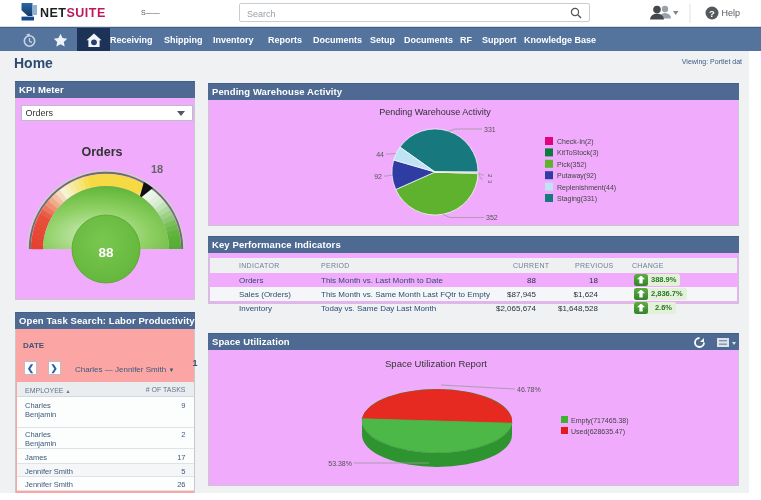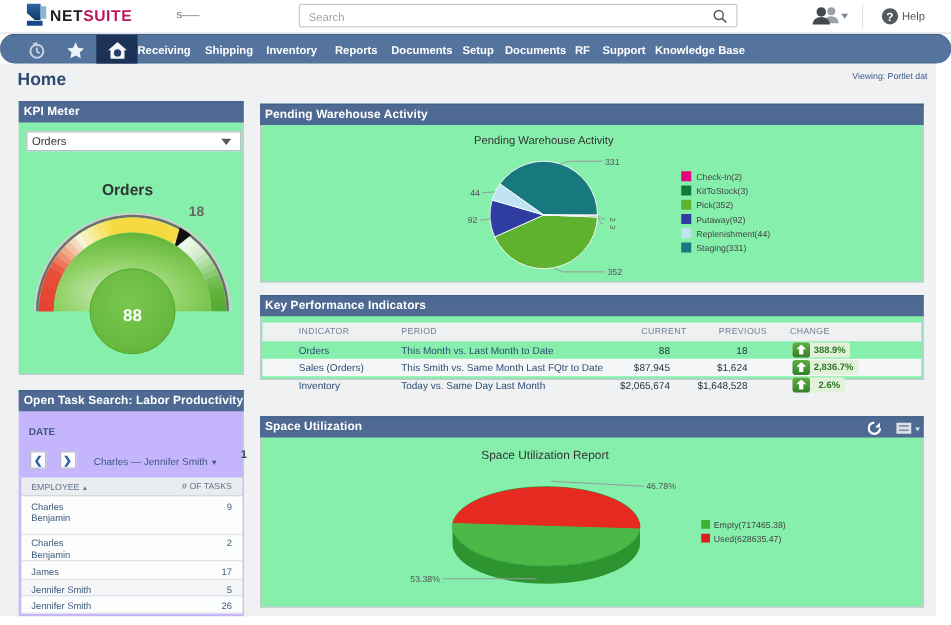"Receiving" #nav { border-radius: 12px -> none }
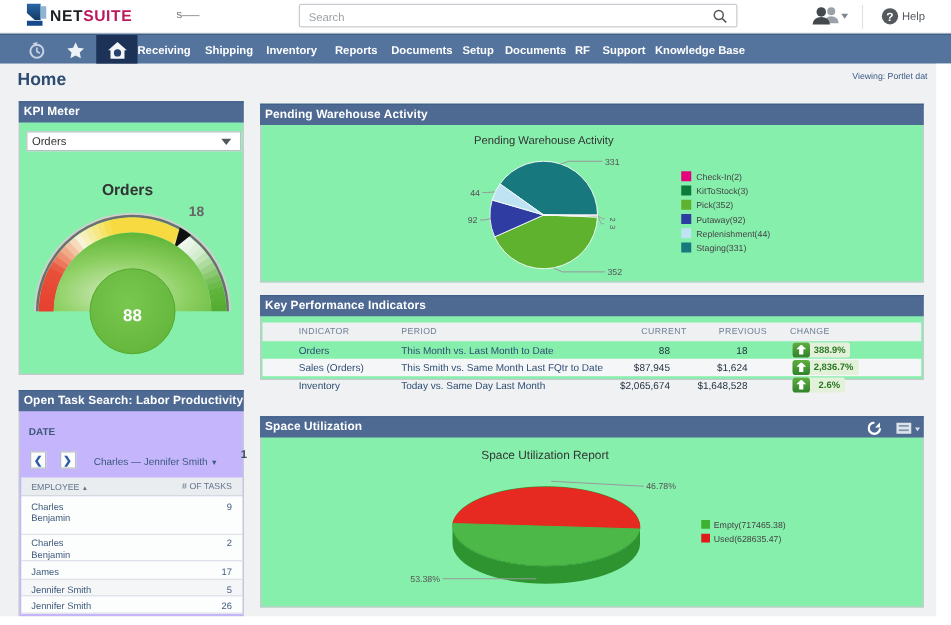"KPI Meter" .panel { background: #86efac -> #f0abfc }
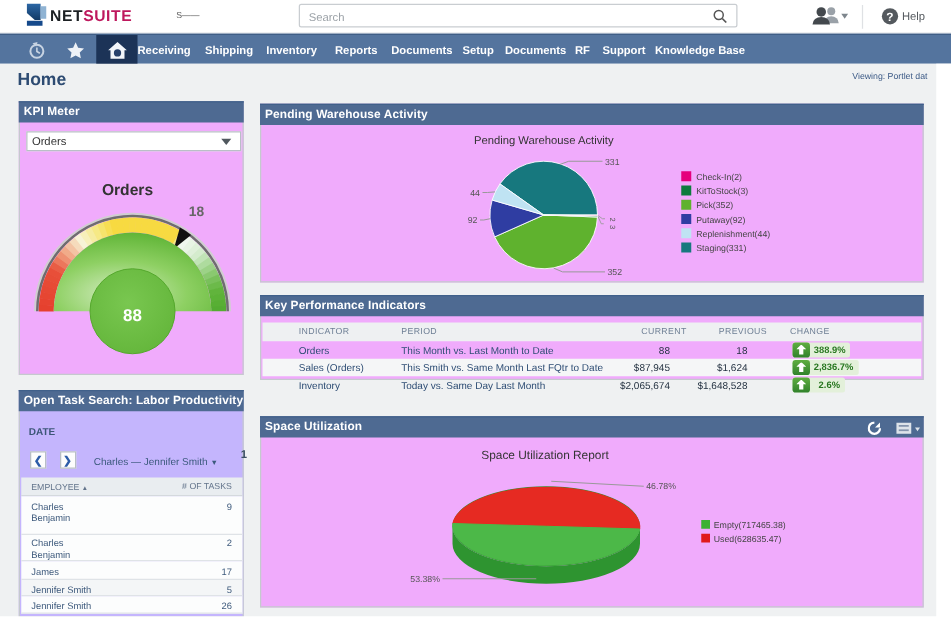"This Smith vs. Same Month" span.kc2 { text: Smith vs. Same Month Last FQtr to Date -> Month vs. Same Month Last FQtr to Empty }
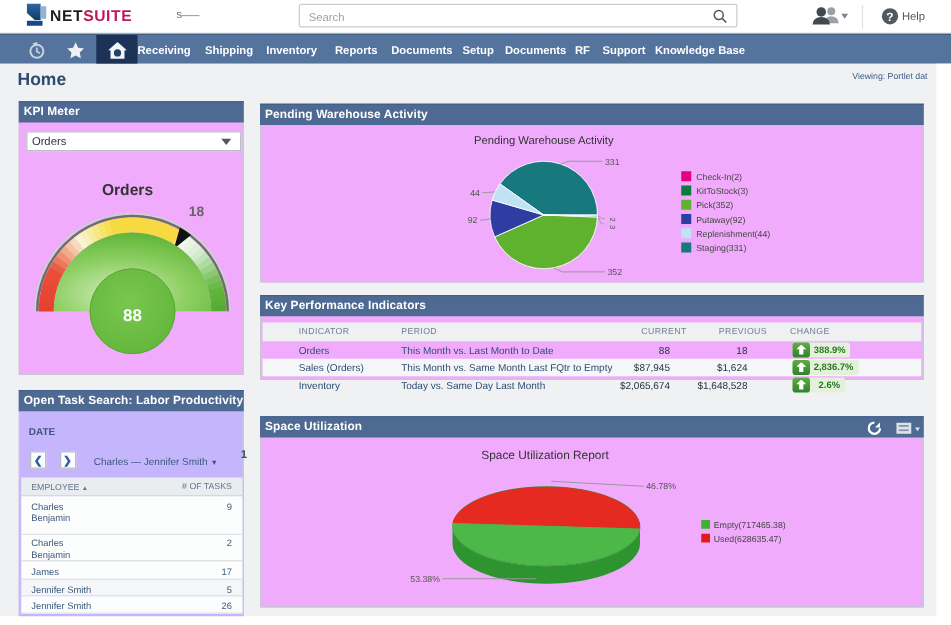"Open Task Search: Labor Productivity" #p-task { background: #c4b5fd -> #fca5a5 }
